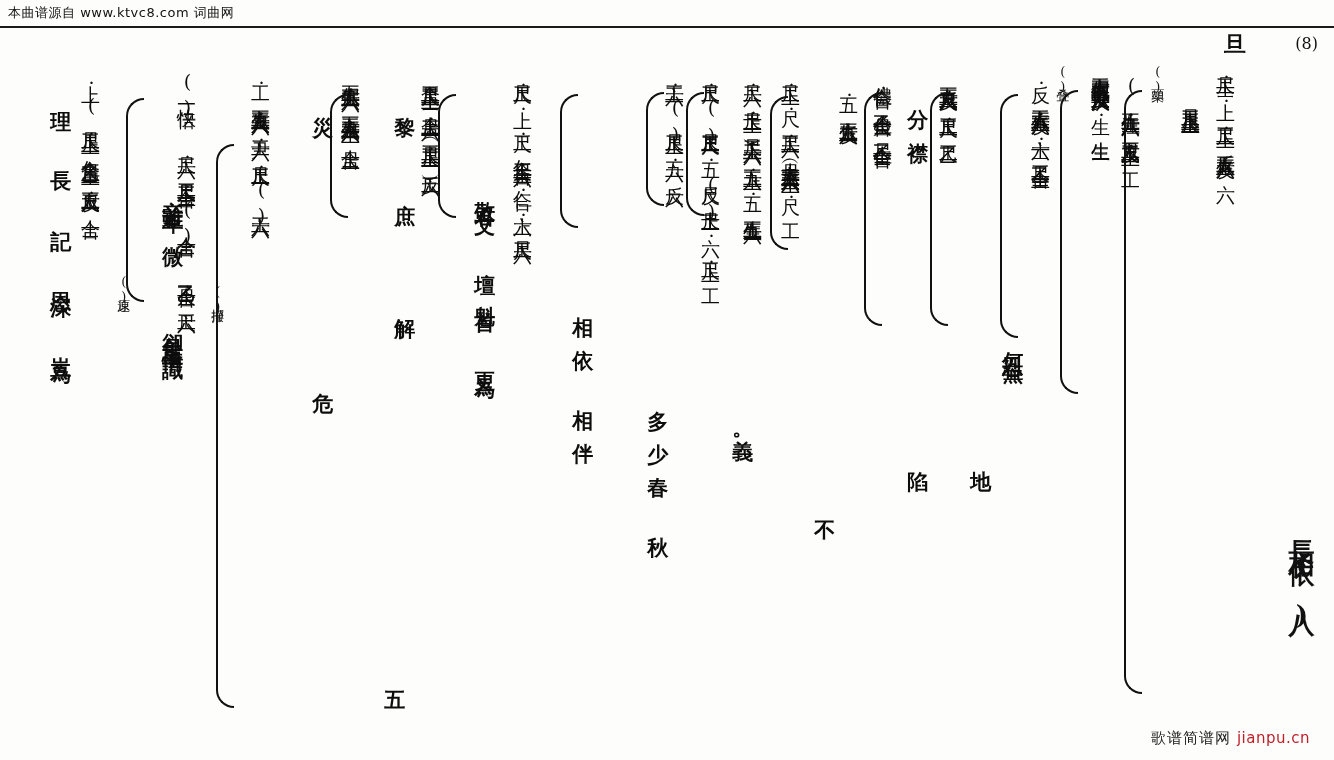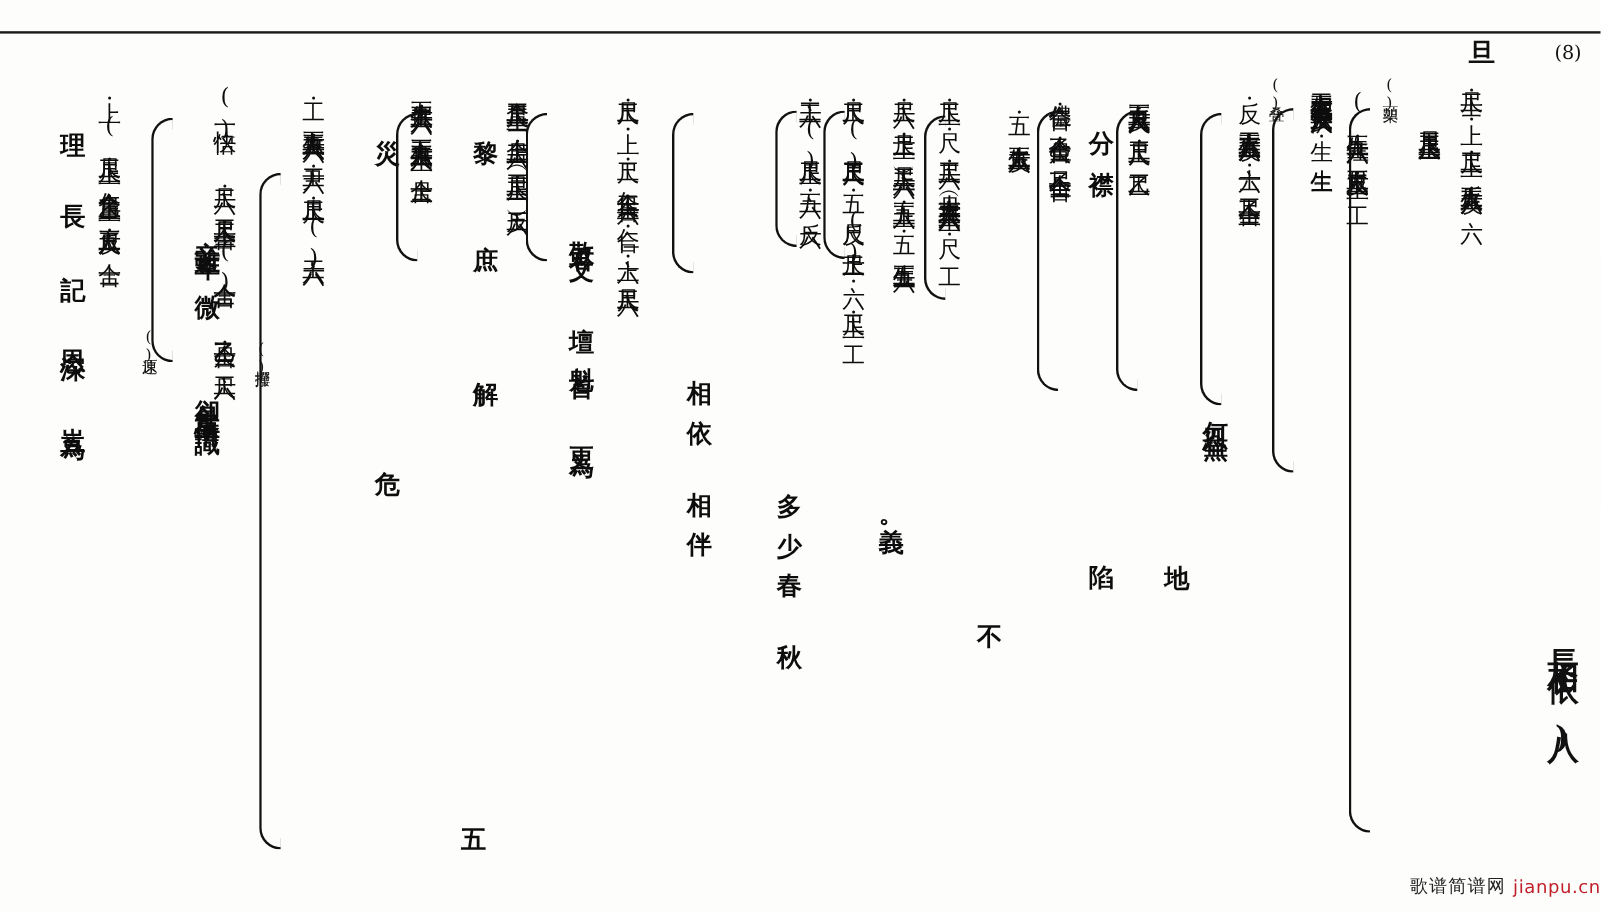"本曲谱源自 www.ktvc8.com 词曲网" div.top-watermark { html: none -> <div>本曲谱源自 www.ktvc8.com 词曲网</div> }
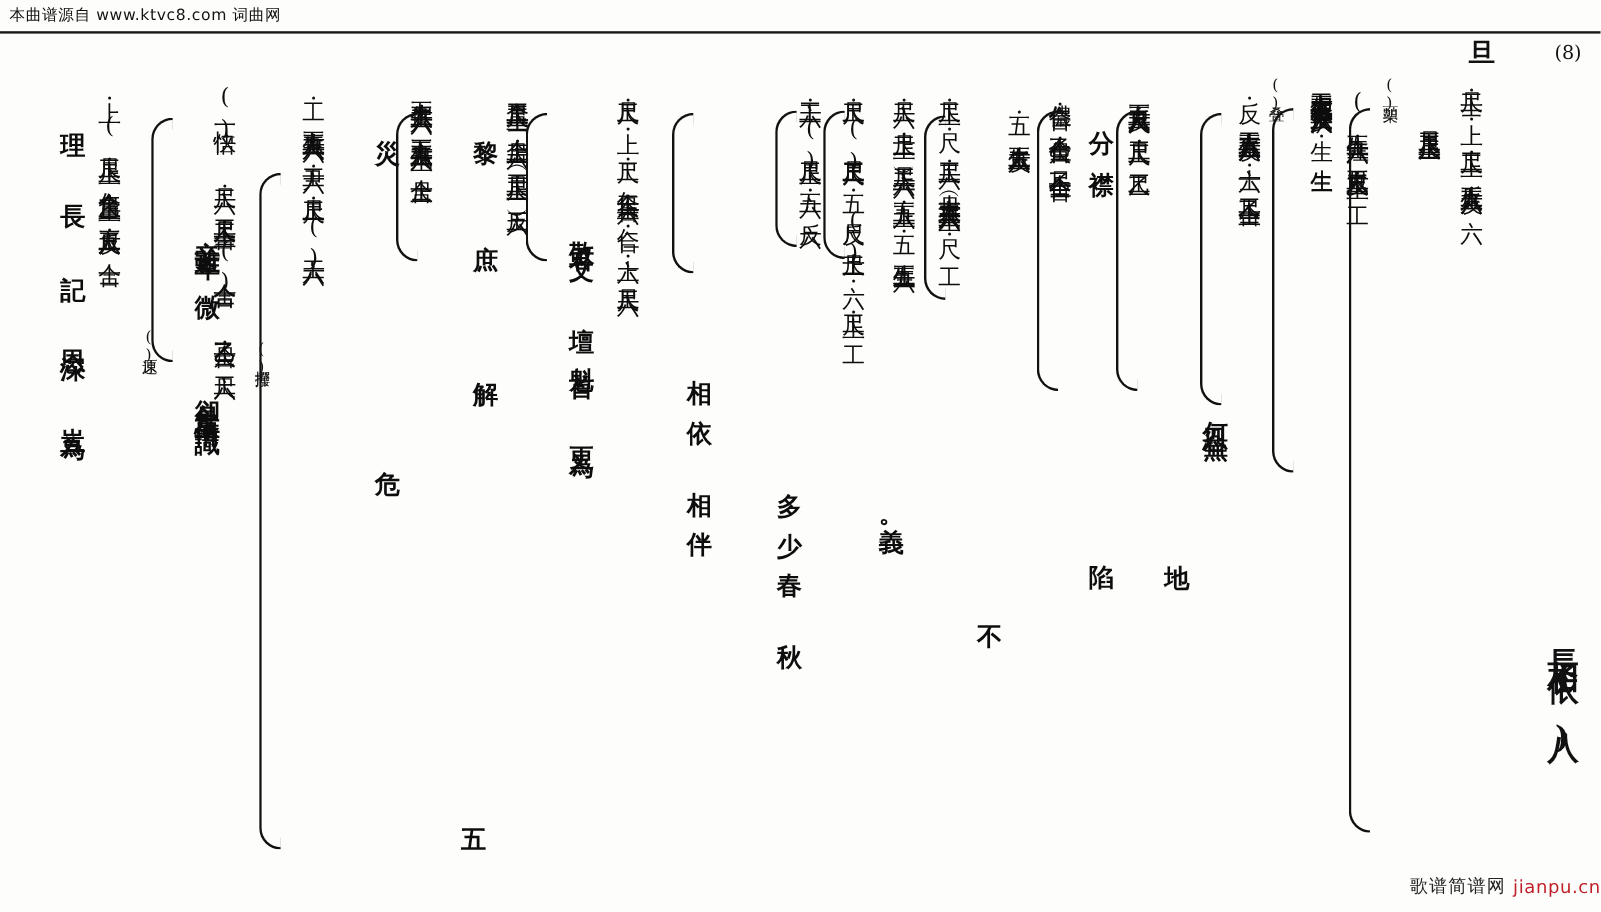"歌谱简谱网" .footer-wm { align-items: center -> flex-start; right: 0 -> 24px }
